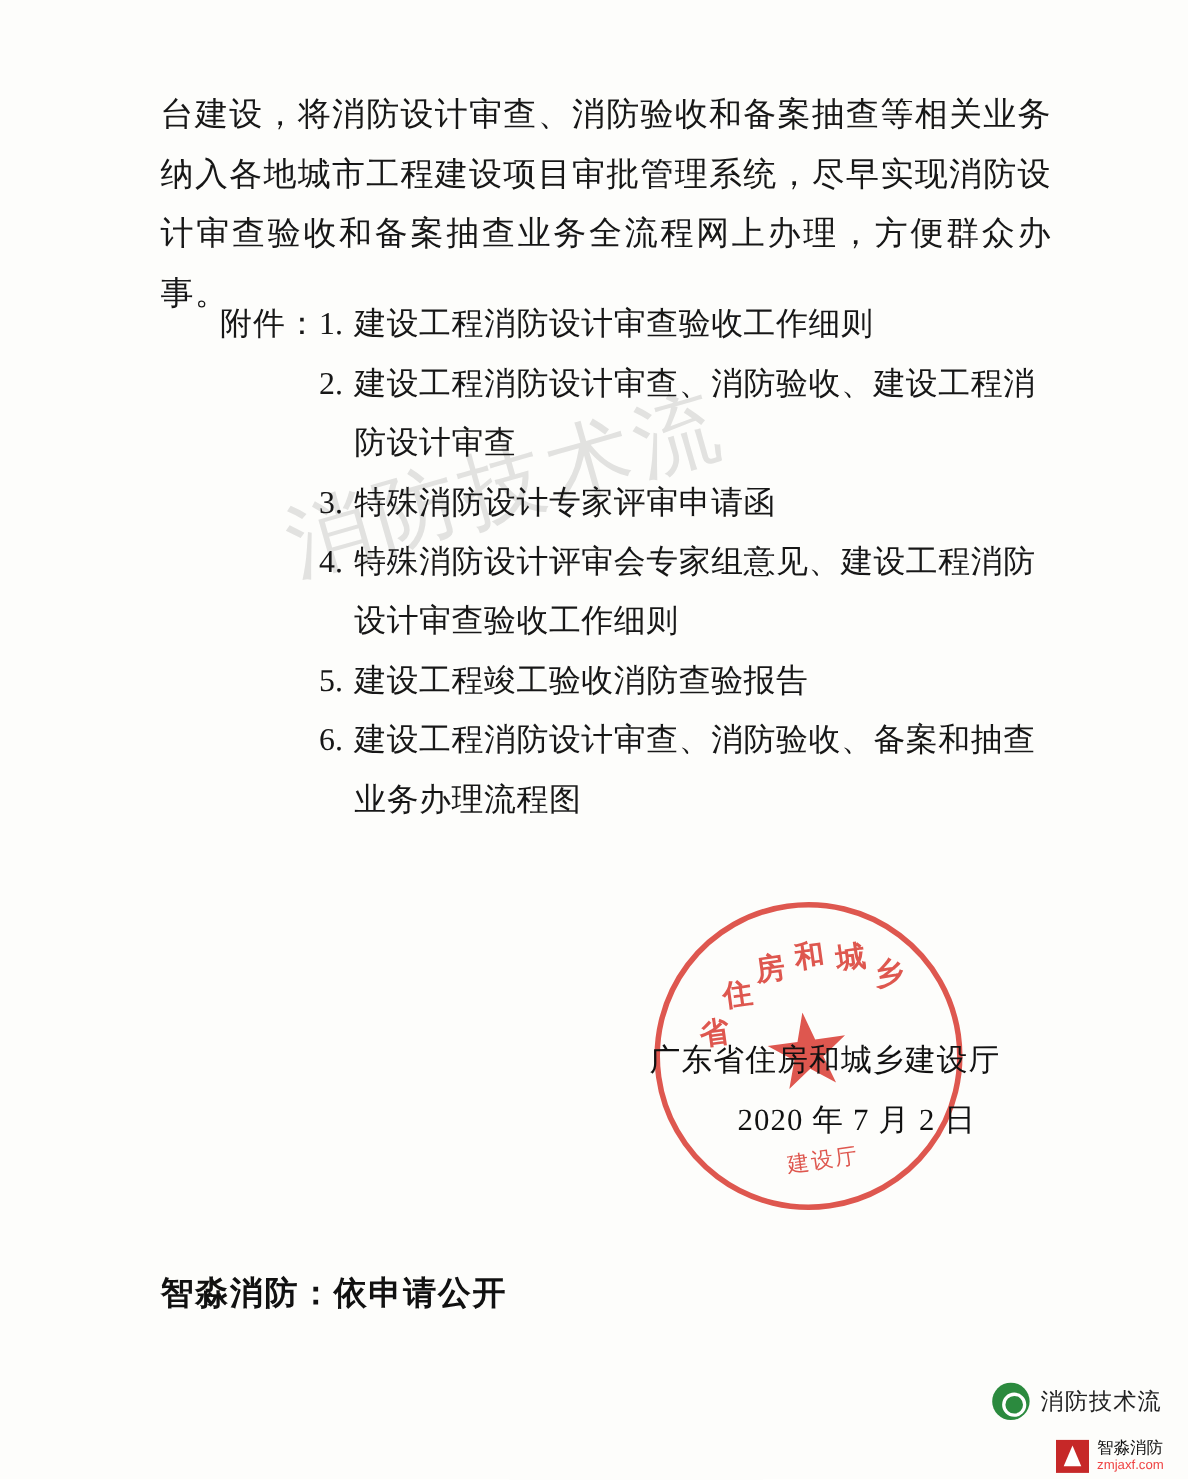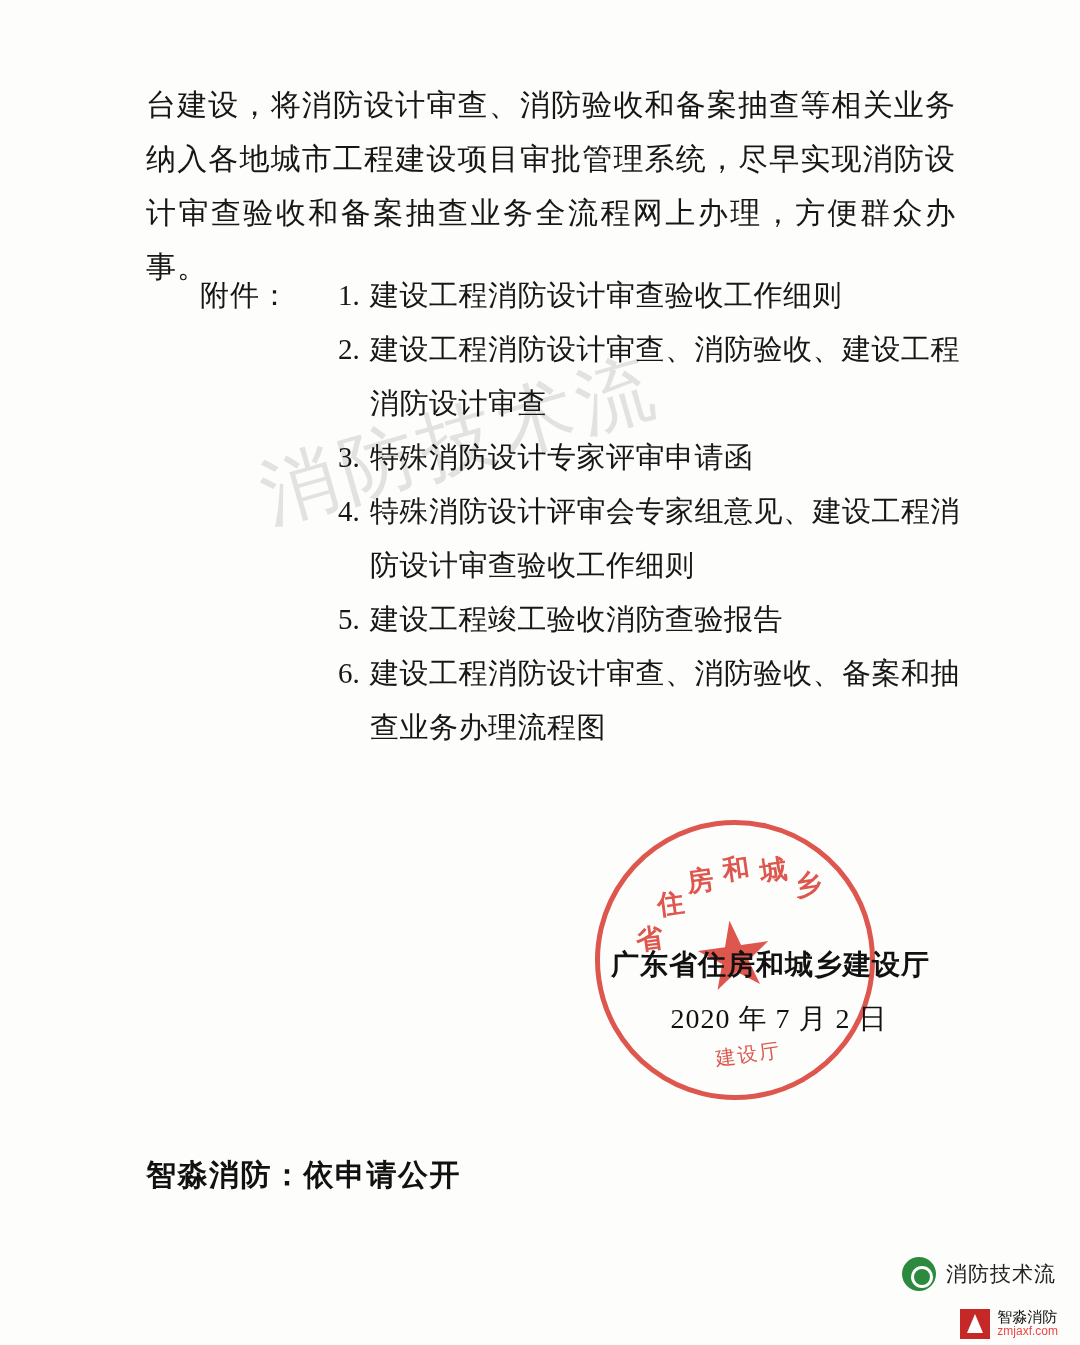"附件：" .attach-row { gap: 48px -> none }
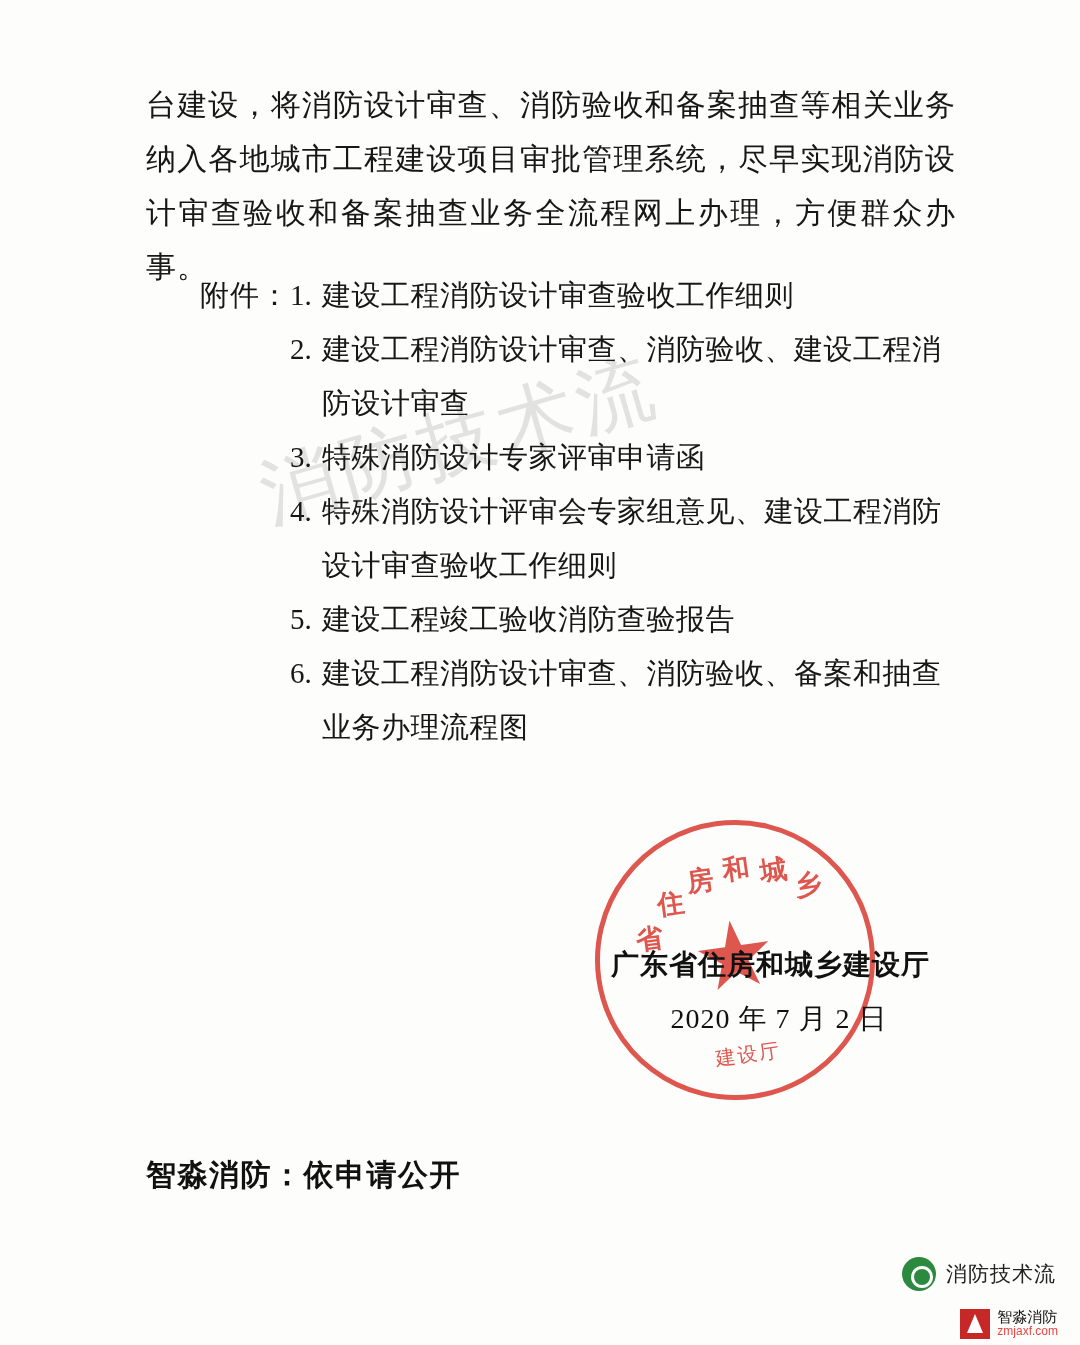"广东省住房和城乡建设厅" .sig-org { font-weight: bold -> none; text-align: right -> center }
